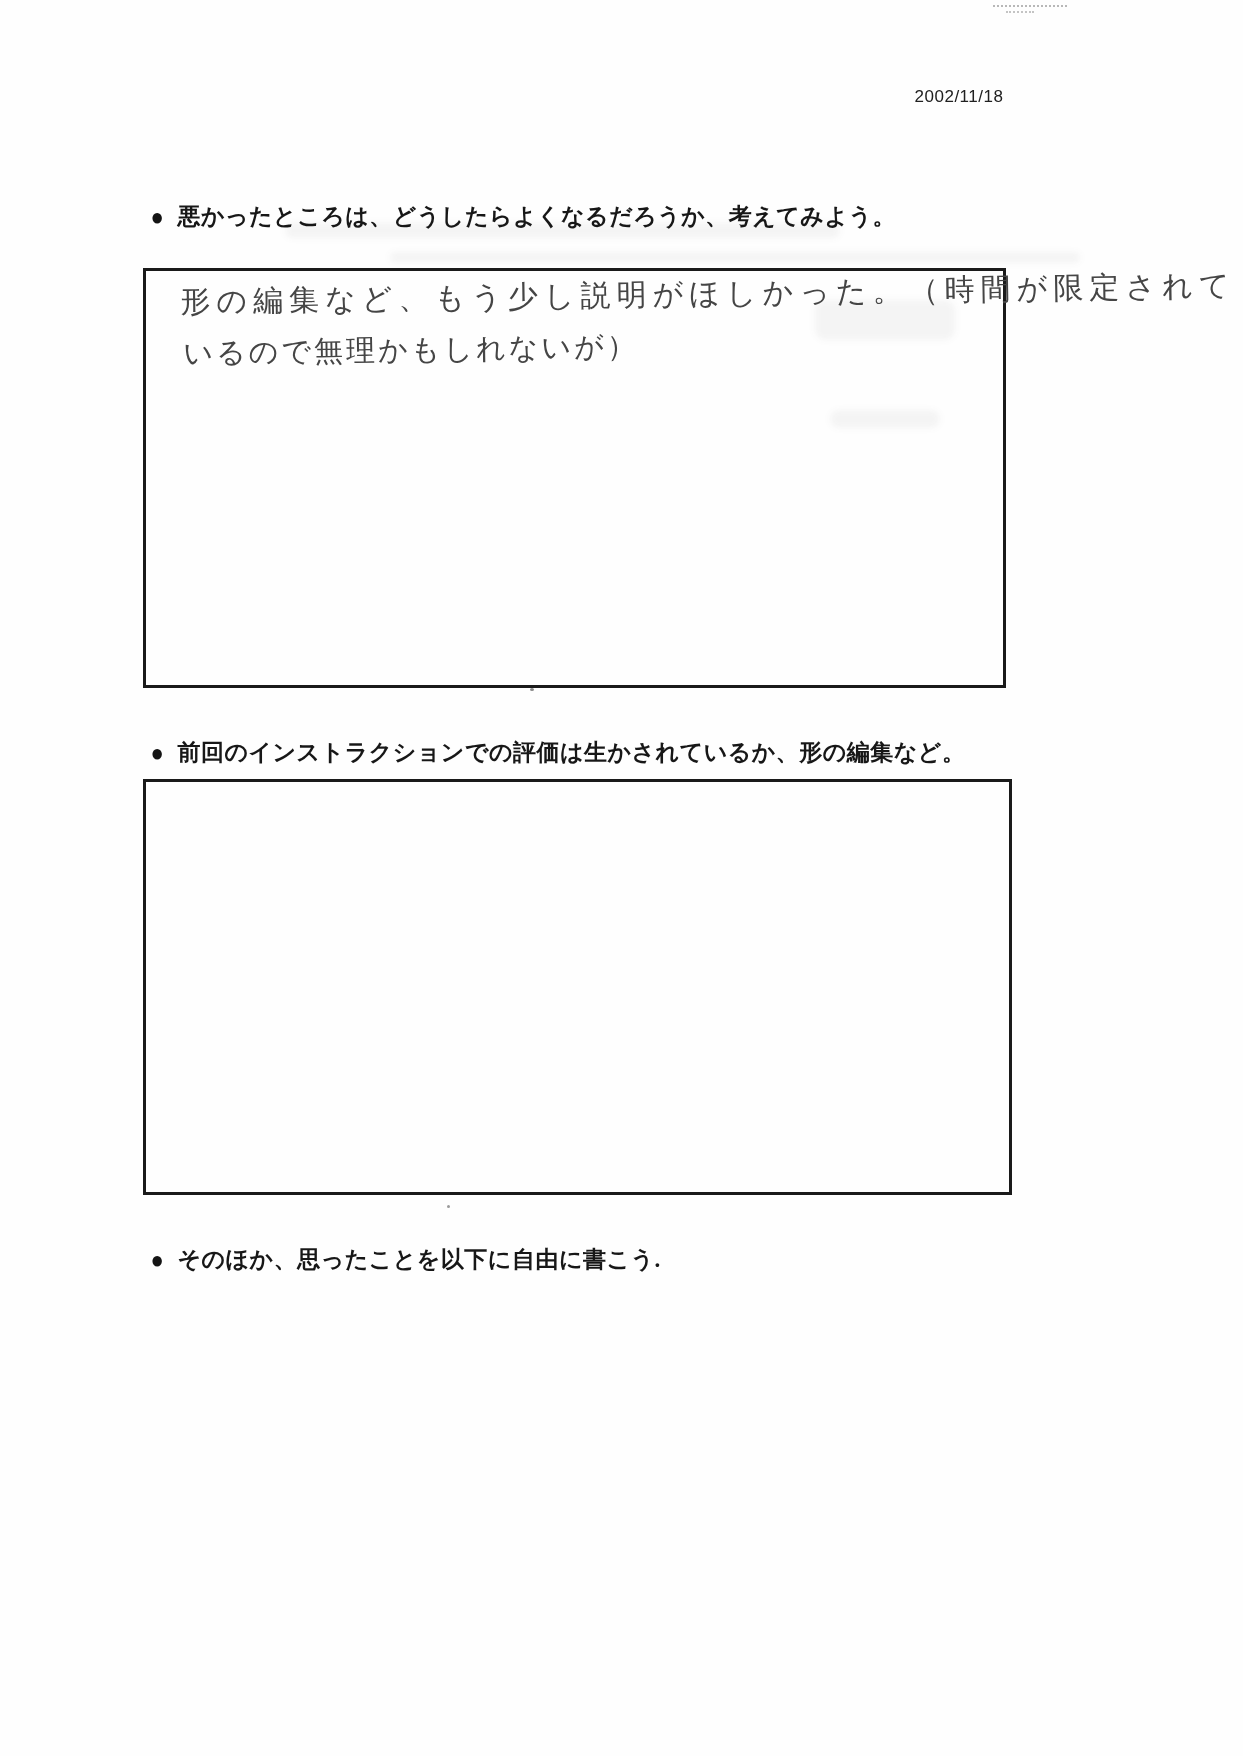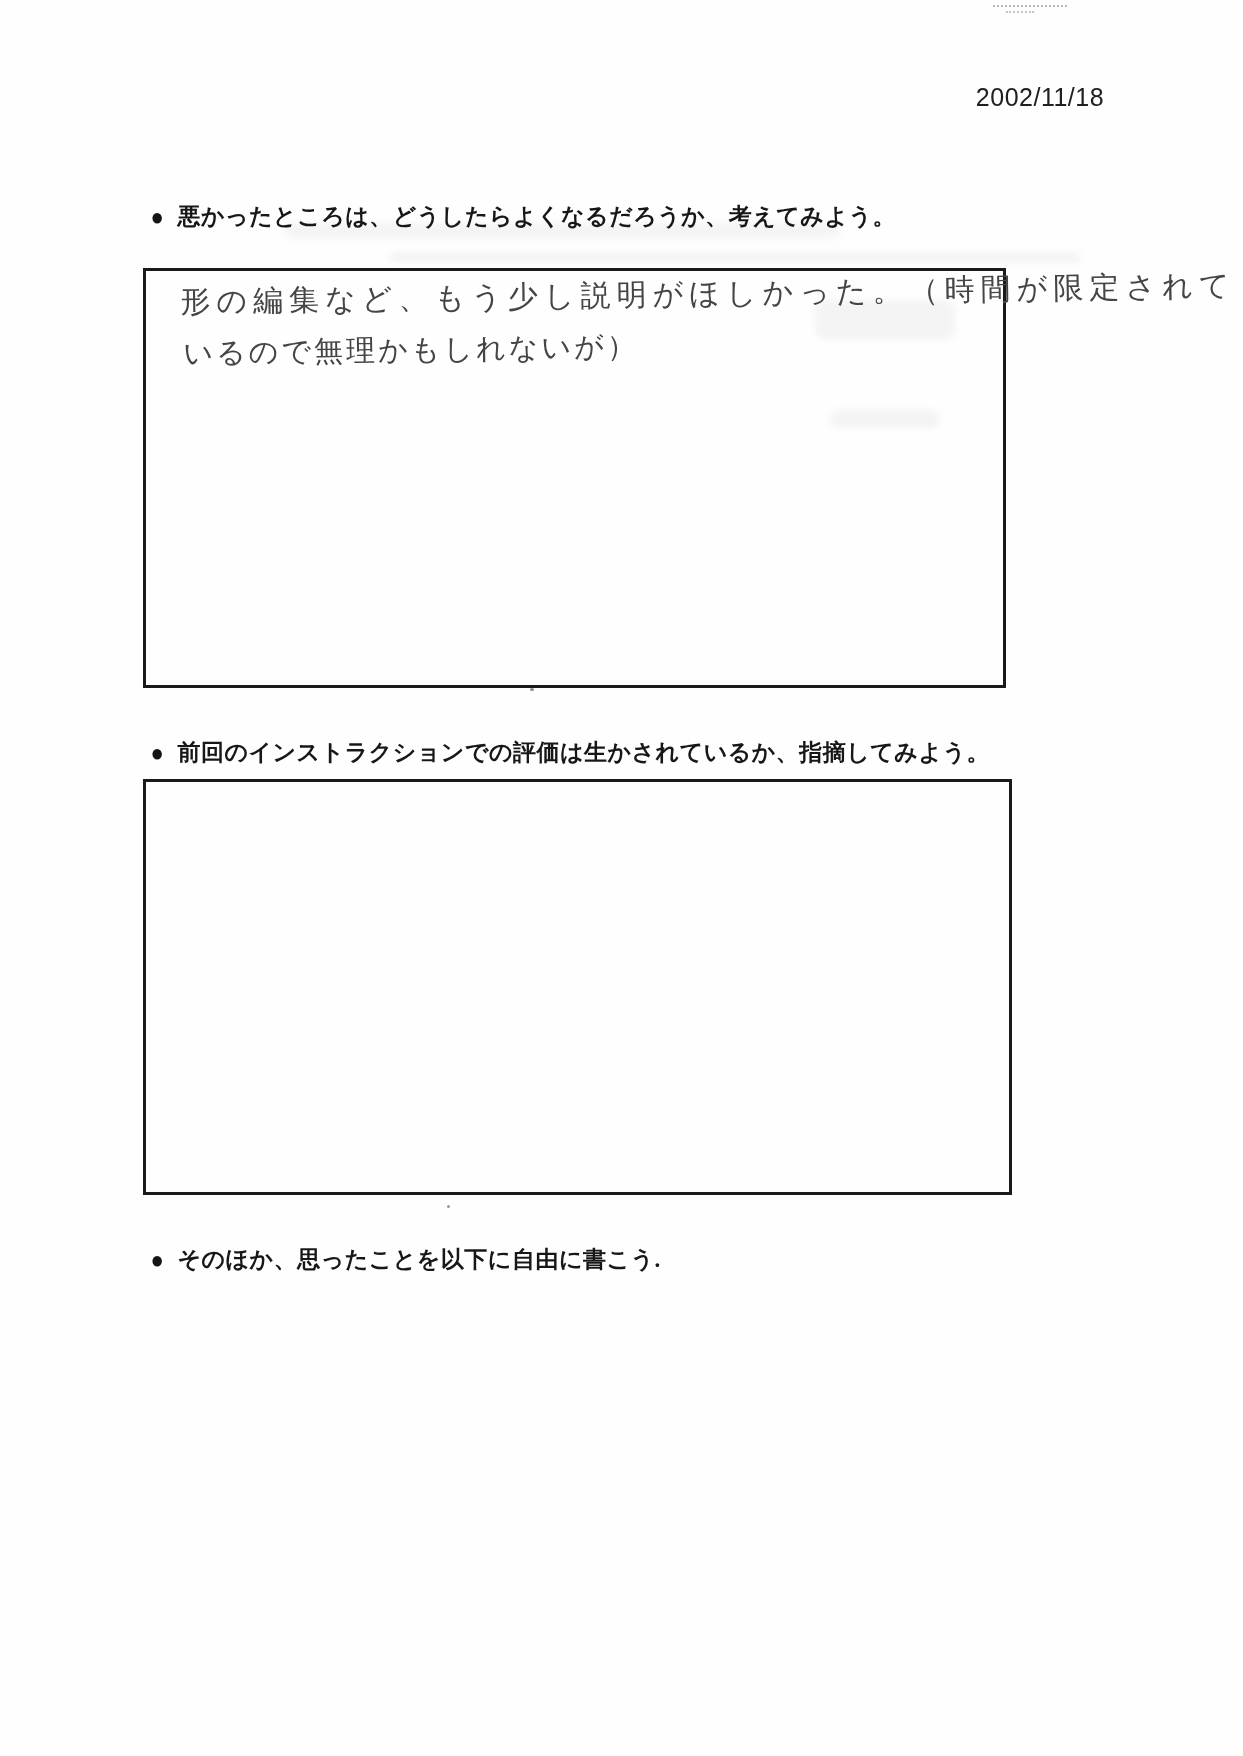"2002/11/18" .header-block { font-size: 25px -> 17px; left: 840px -> 759px }
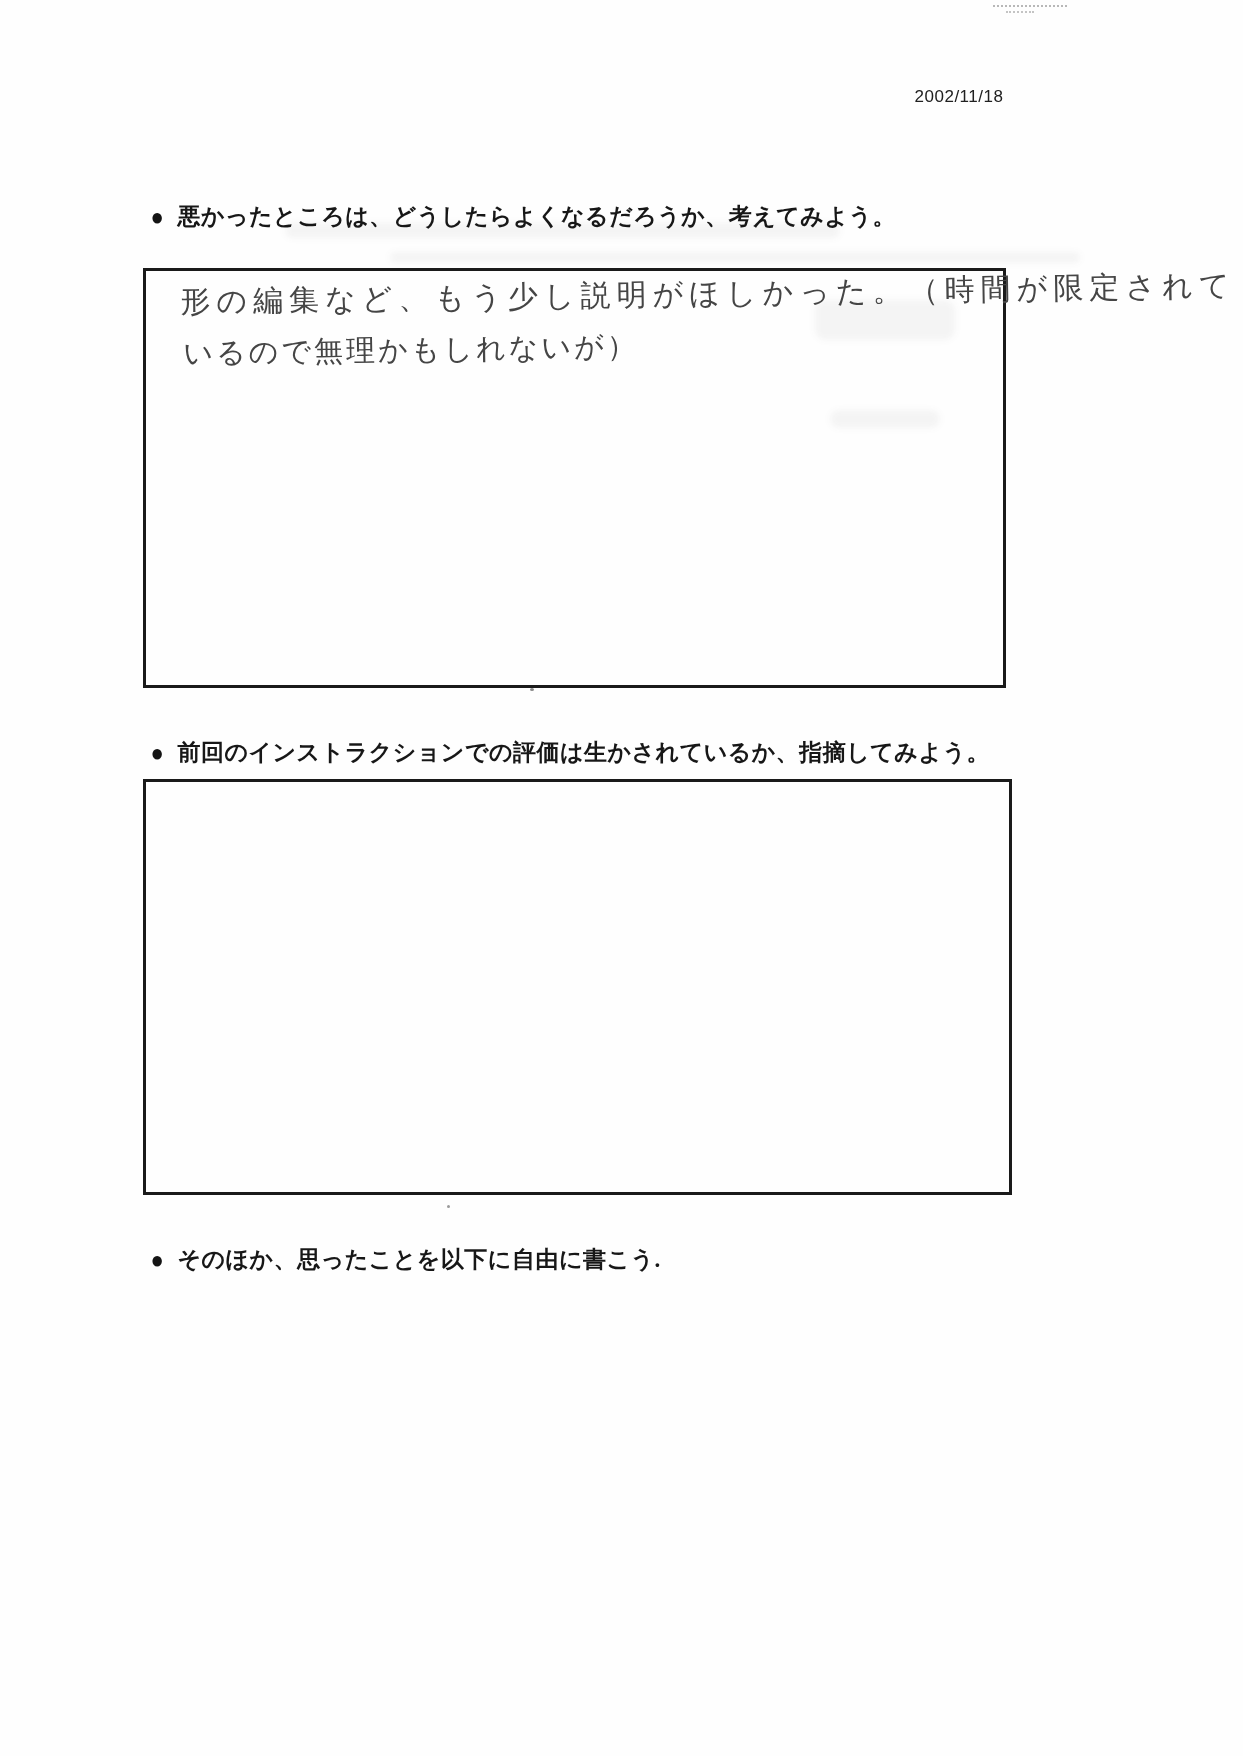"前回のインストラクションでの評価は生かされているか、指摘してみよう。" span.prompt-text { text: 指摘してみよう -> 形の編集など }
